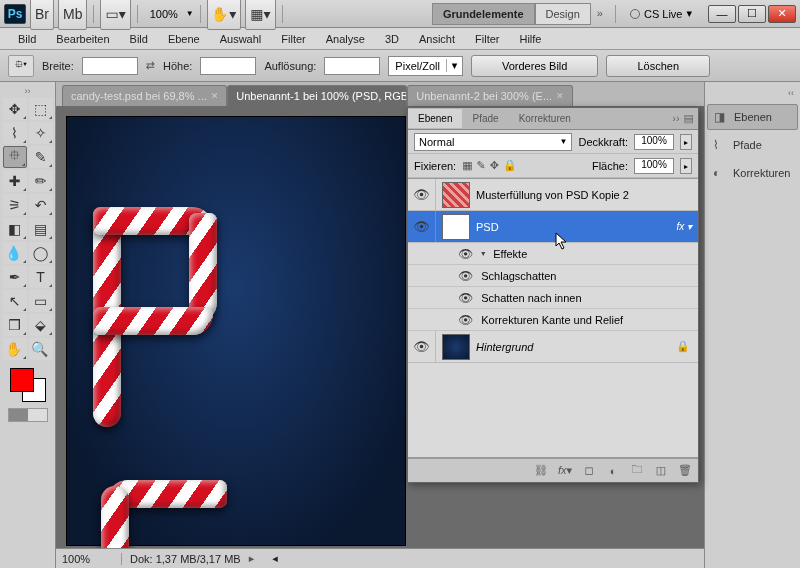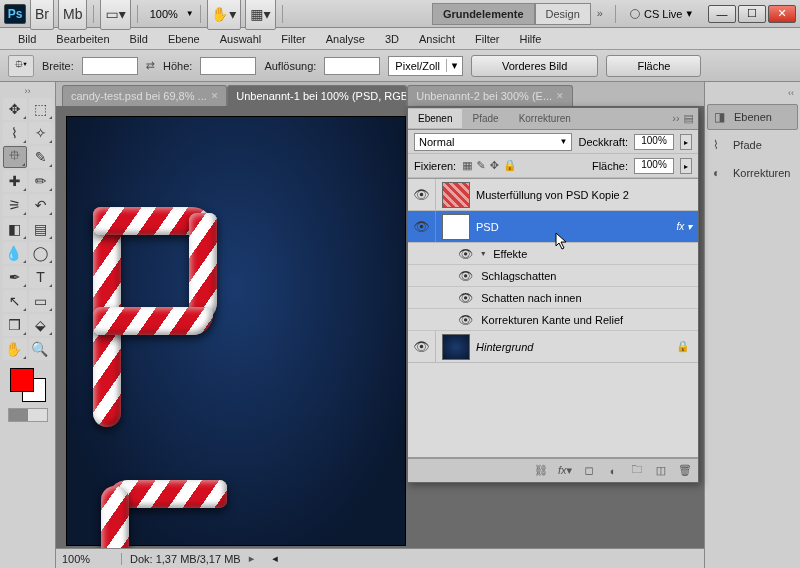"Fläche" button.opt-btn { text: Fläche -> Löschen }
